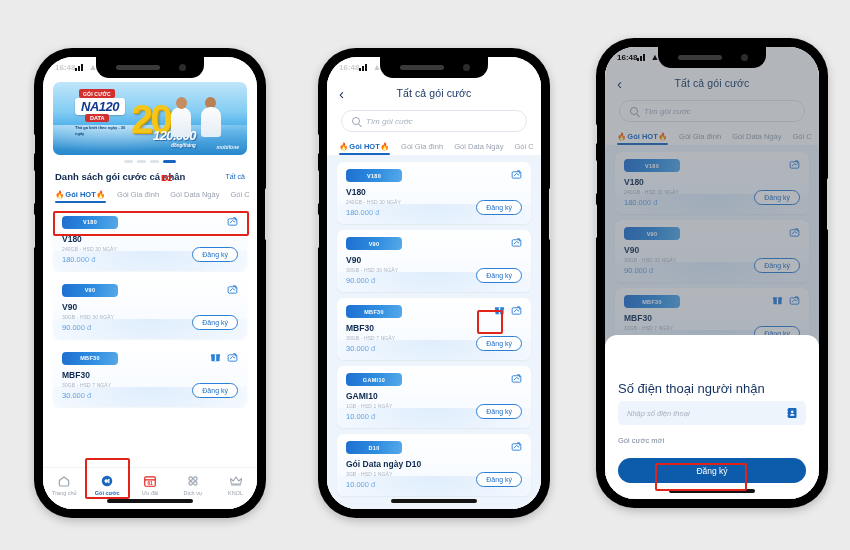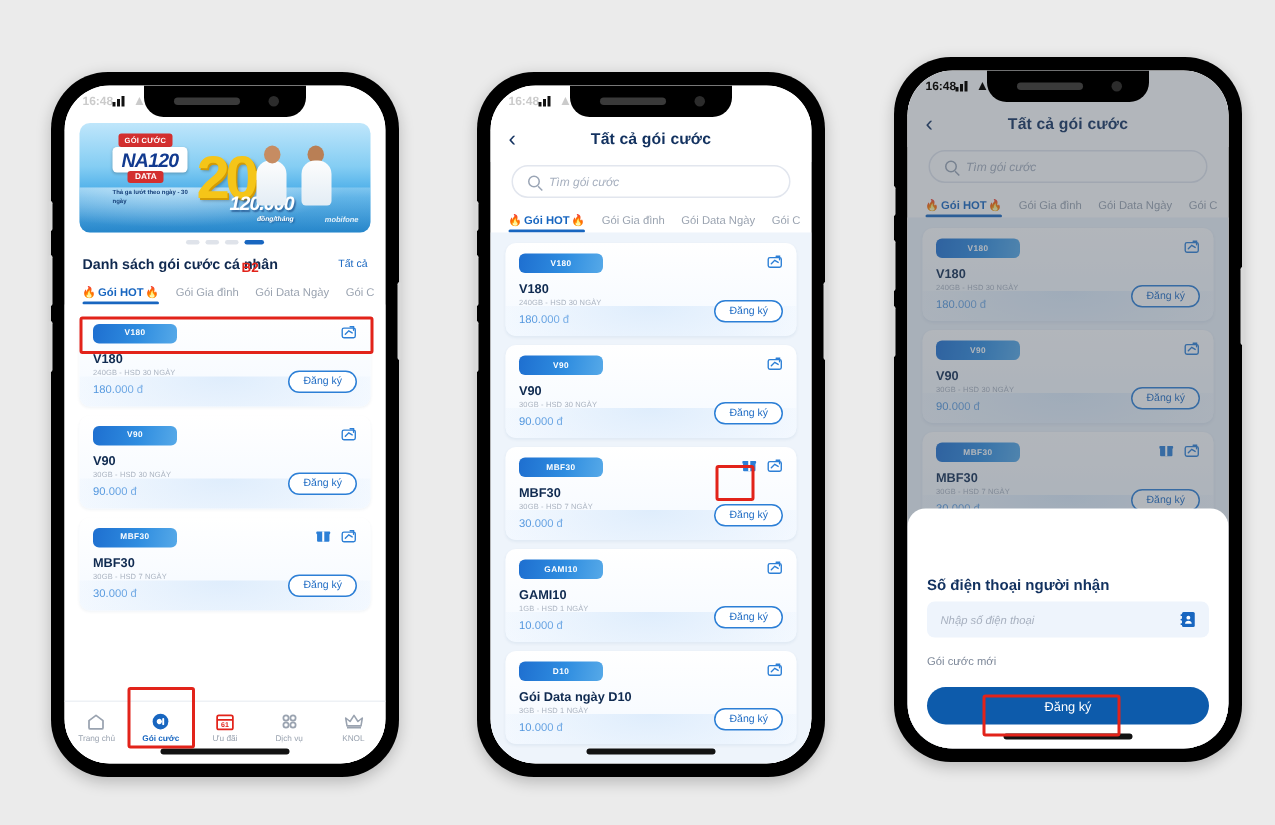"Tất cả gói cước" .app-header .title { font-weight: bold -> normal }
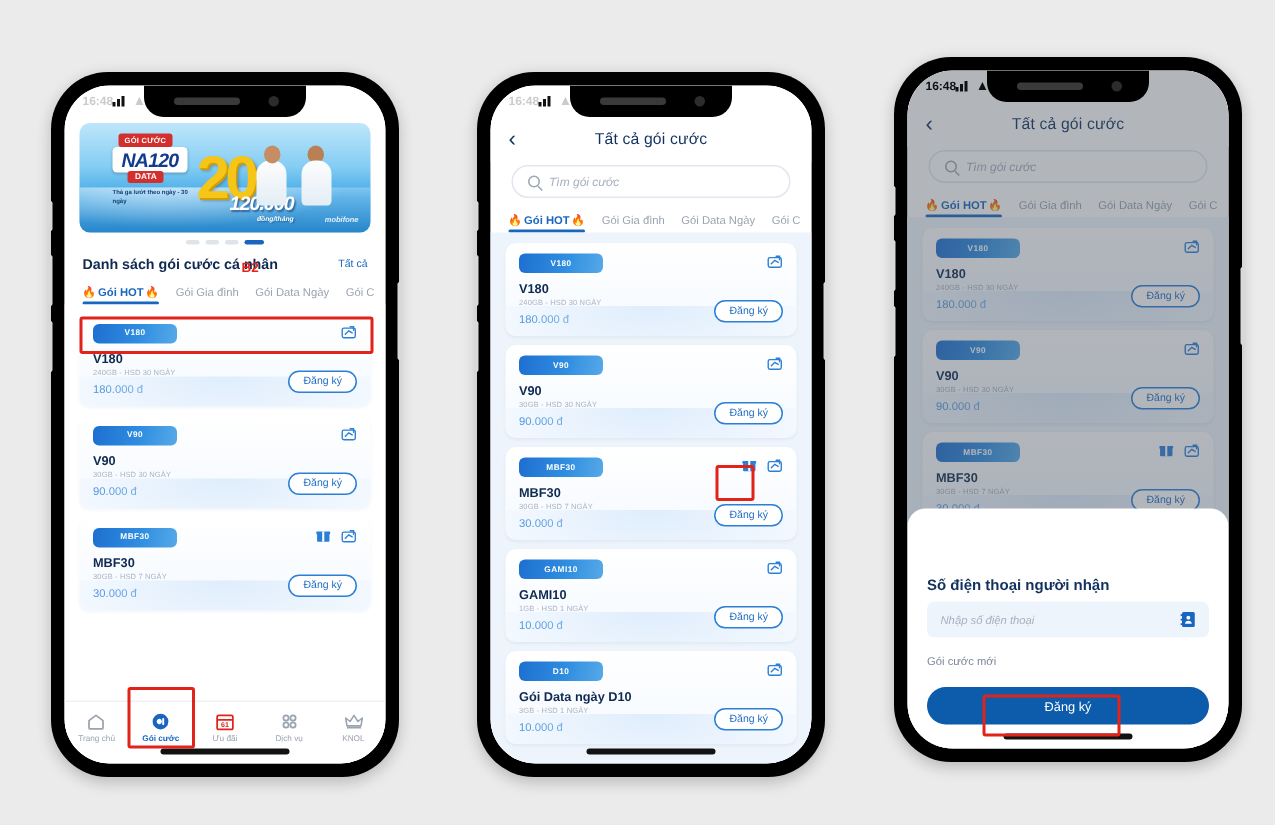"Số điện thoại người nhận" .fld-label { font-size: 10px -> 13px; font-weight: bold -> normal }
